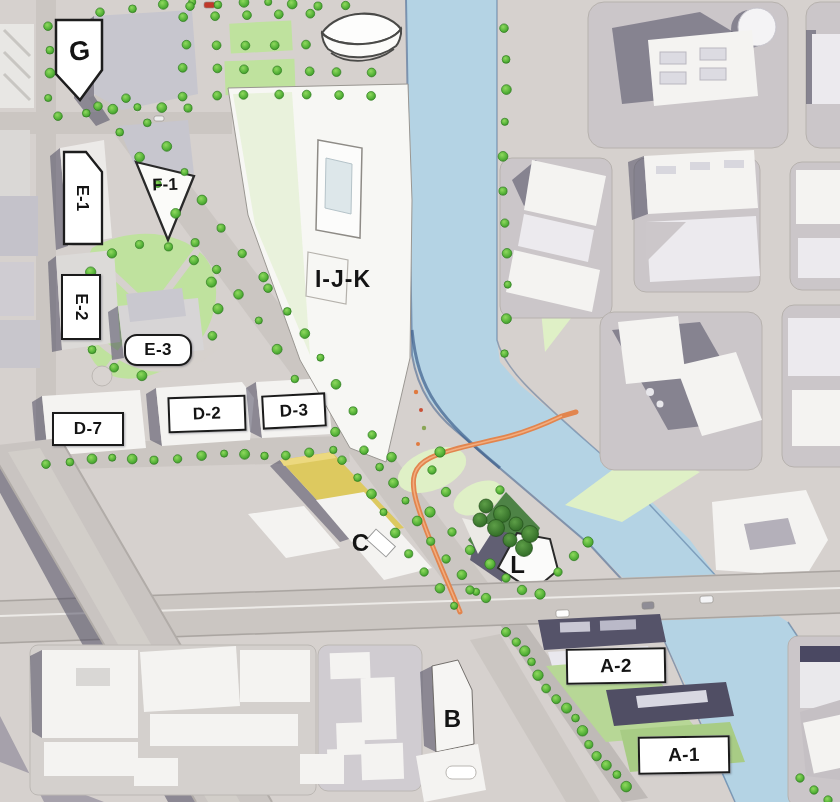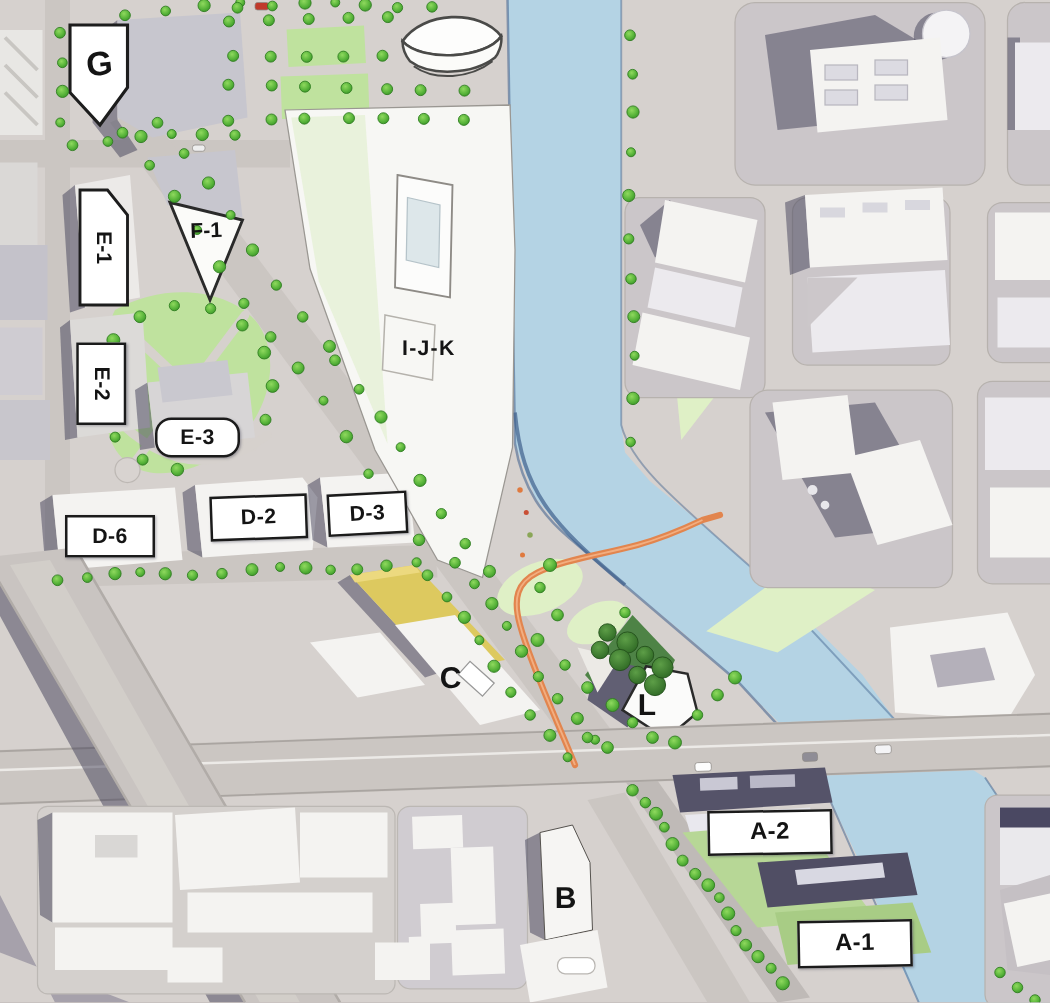"I-J-K" .bare { font-size: 17px -> 23px }
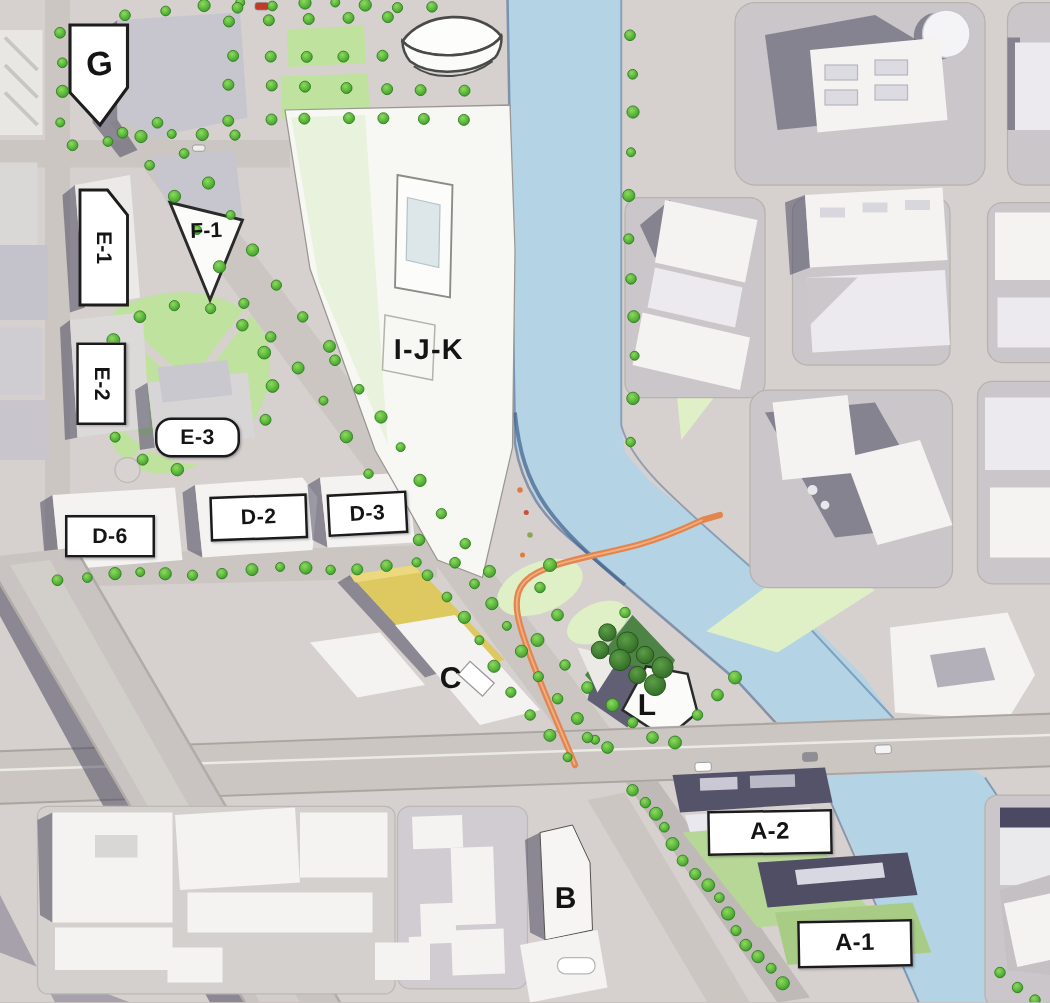"D-6" div.lbl { text: D-6 -> D-7 }
